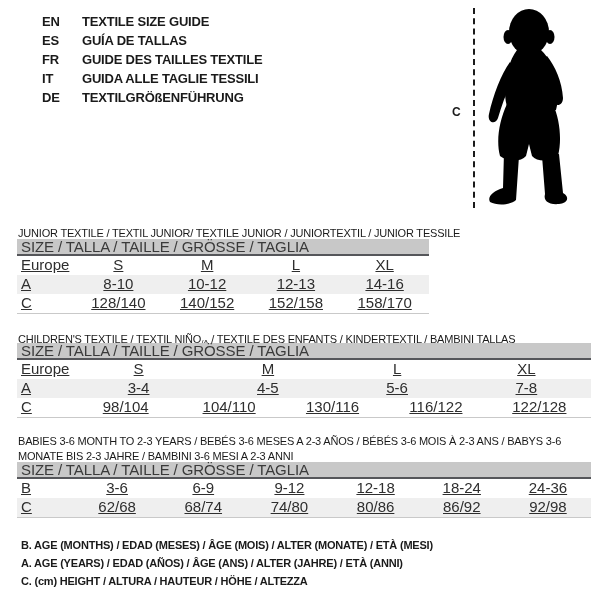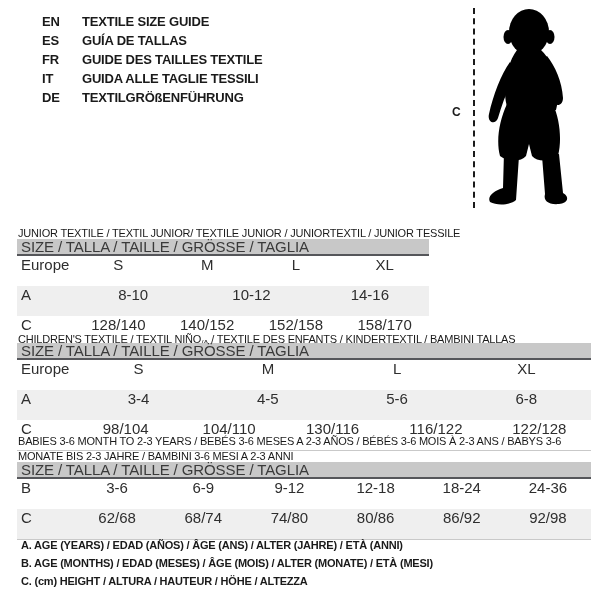"Europe" .trow { height: 30px -> 19px; text-decoration: none -> underline }
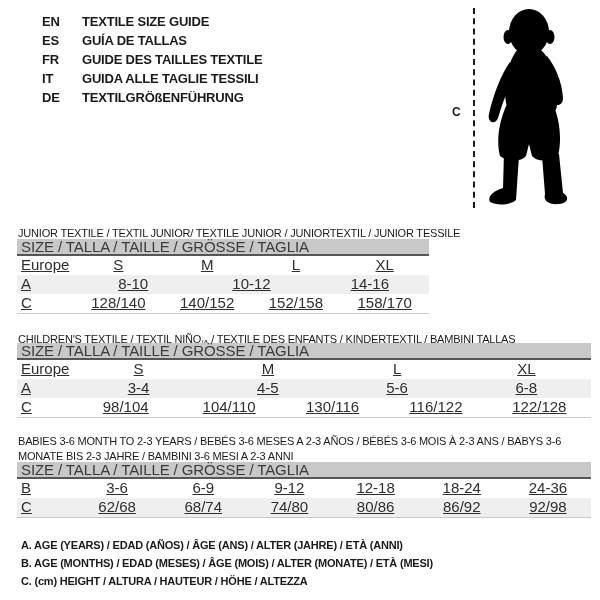"12-13" span.cell { html: none -> <span>12-13</span> }
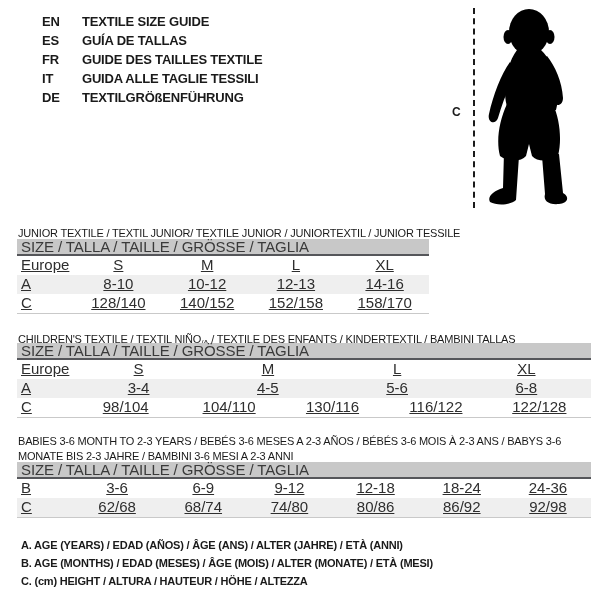"6-8" span.cell { text: 6-8 -> 7-8 }
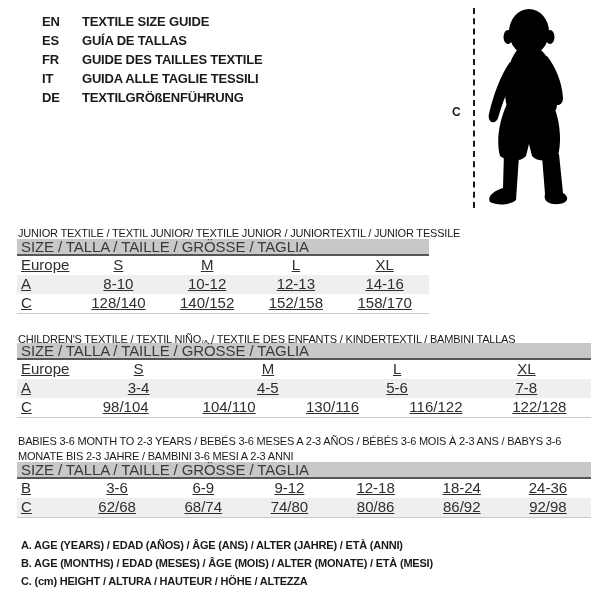"A. AGE (YEARS) / EDAD" div { order: before "B. AGE (MONTHS) / EDAD" -> after "B. AGE (MONTHS) / EDAD" }
